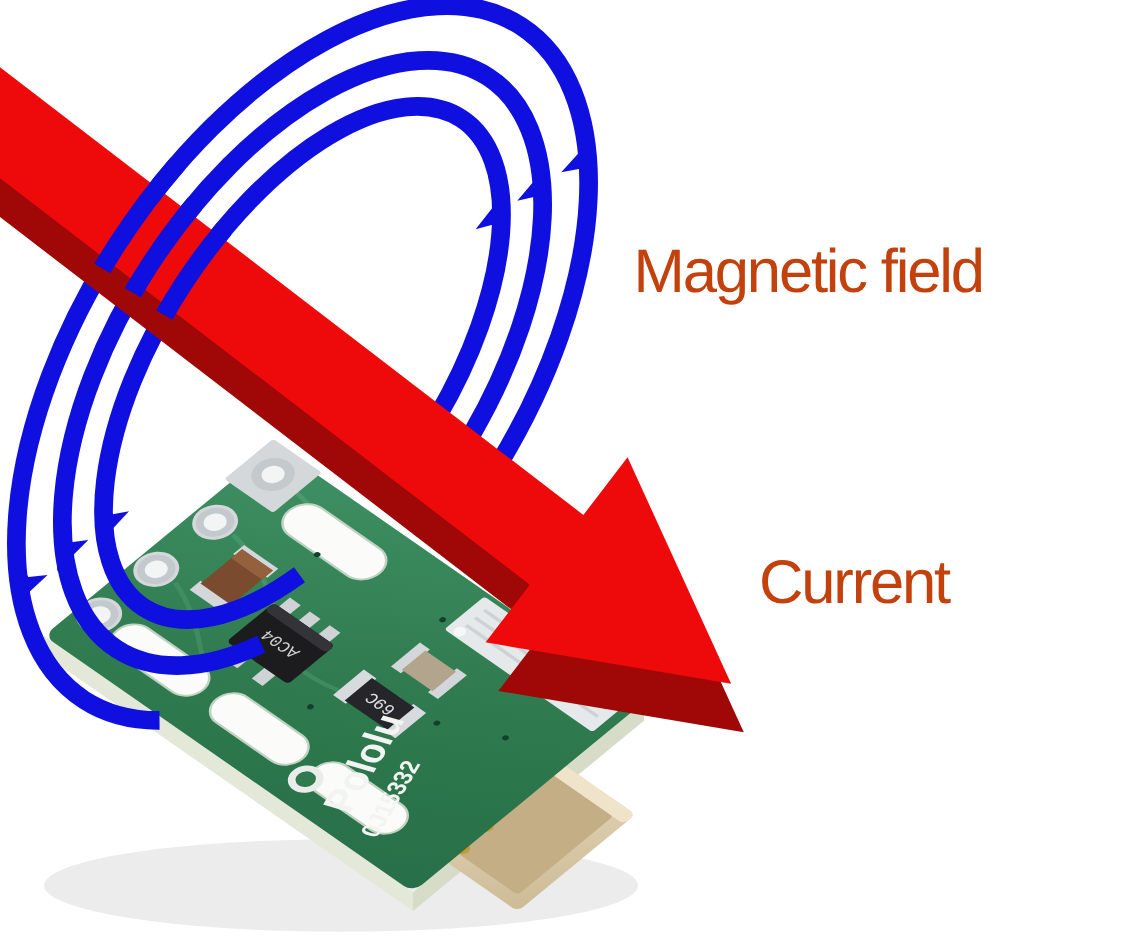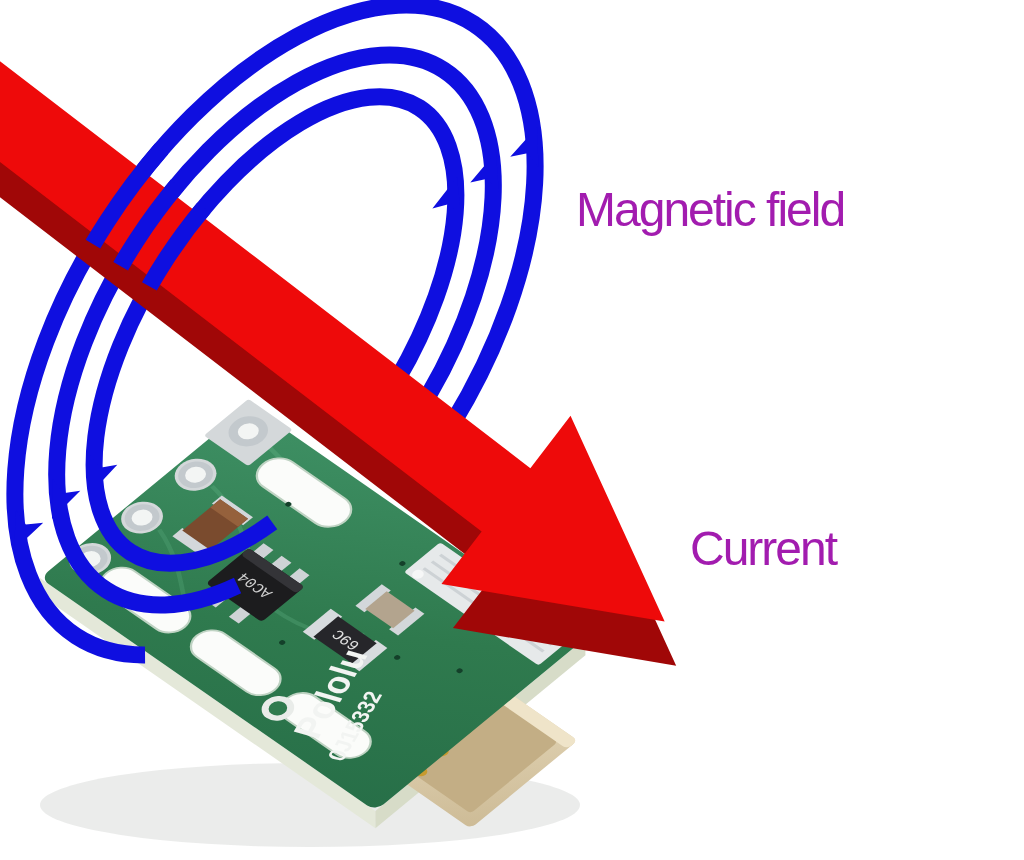"Magnetic field" .diagram-label { color: #a21caf -> #c2410c; font-size: 48px -> 56px; margin-top: none -> 32px }
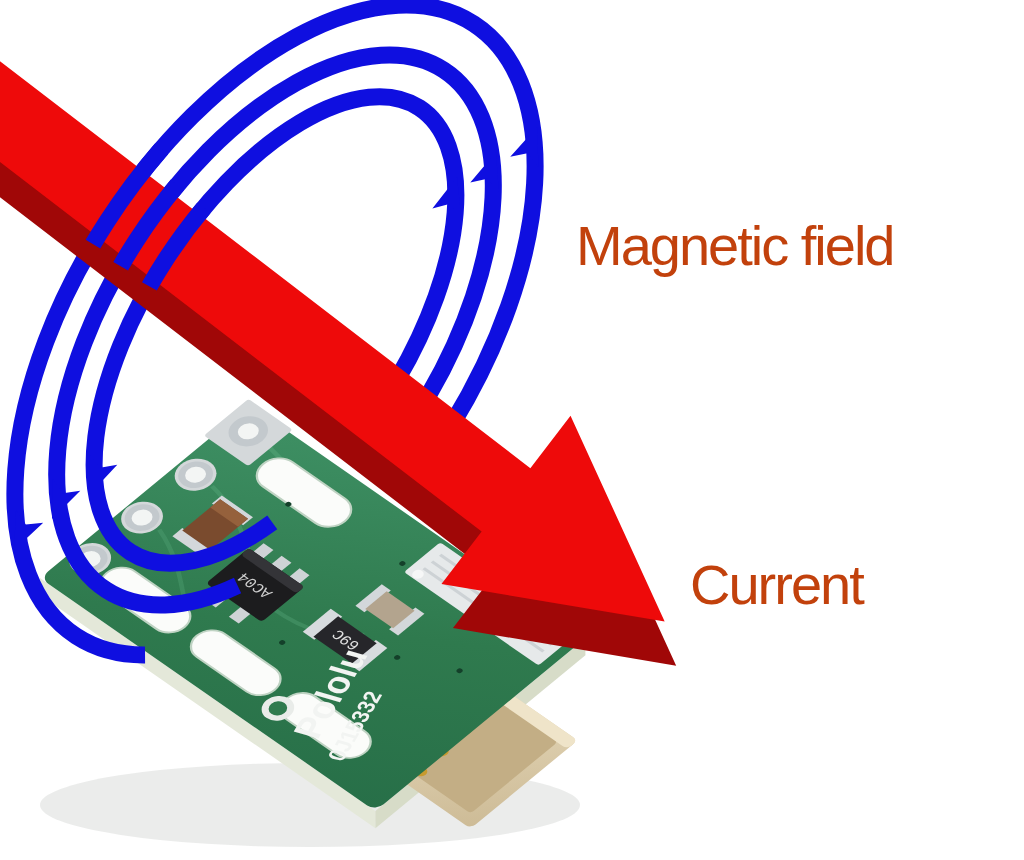"Current" .lbl-current { top: 525px -> 469px }
